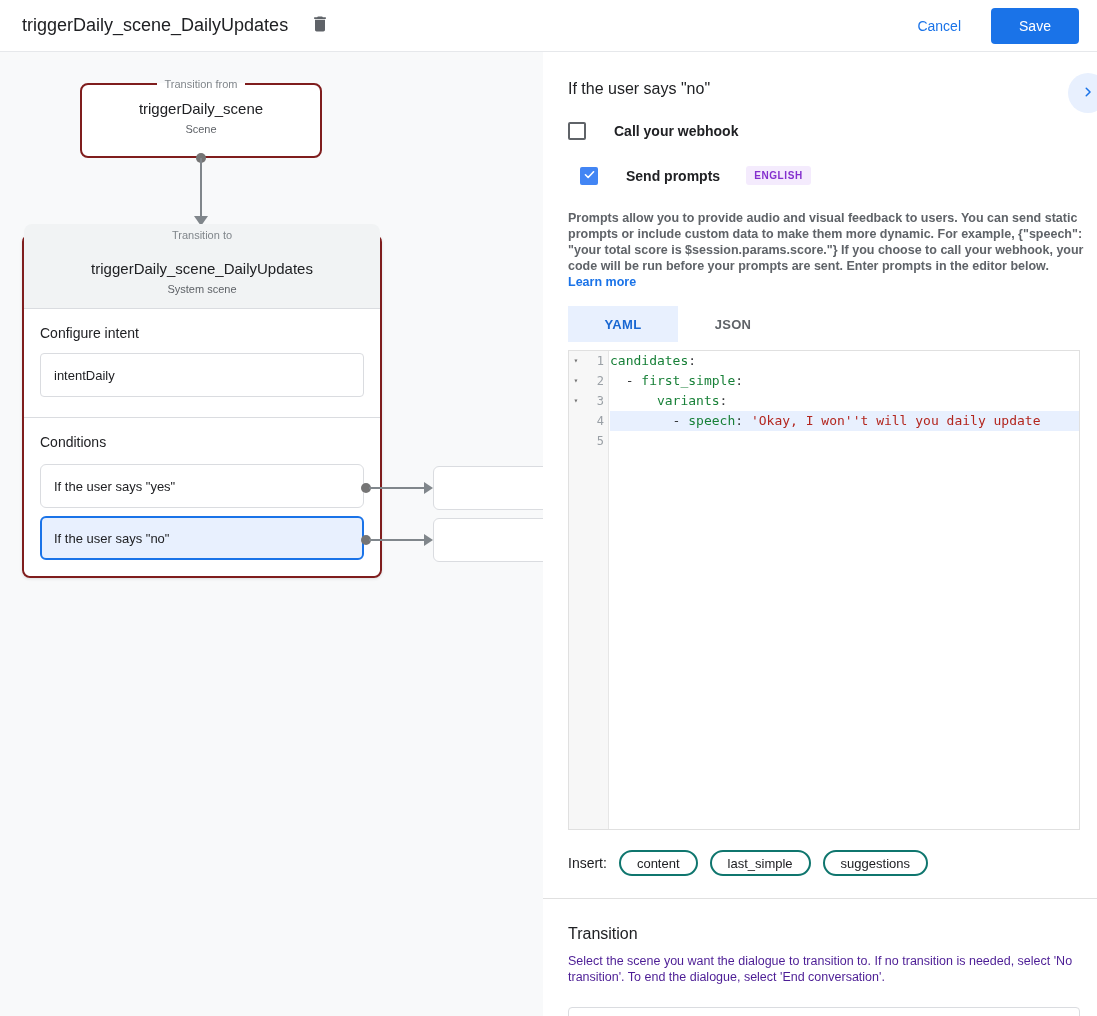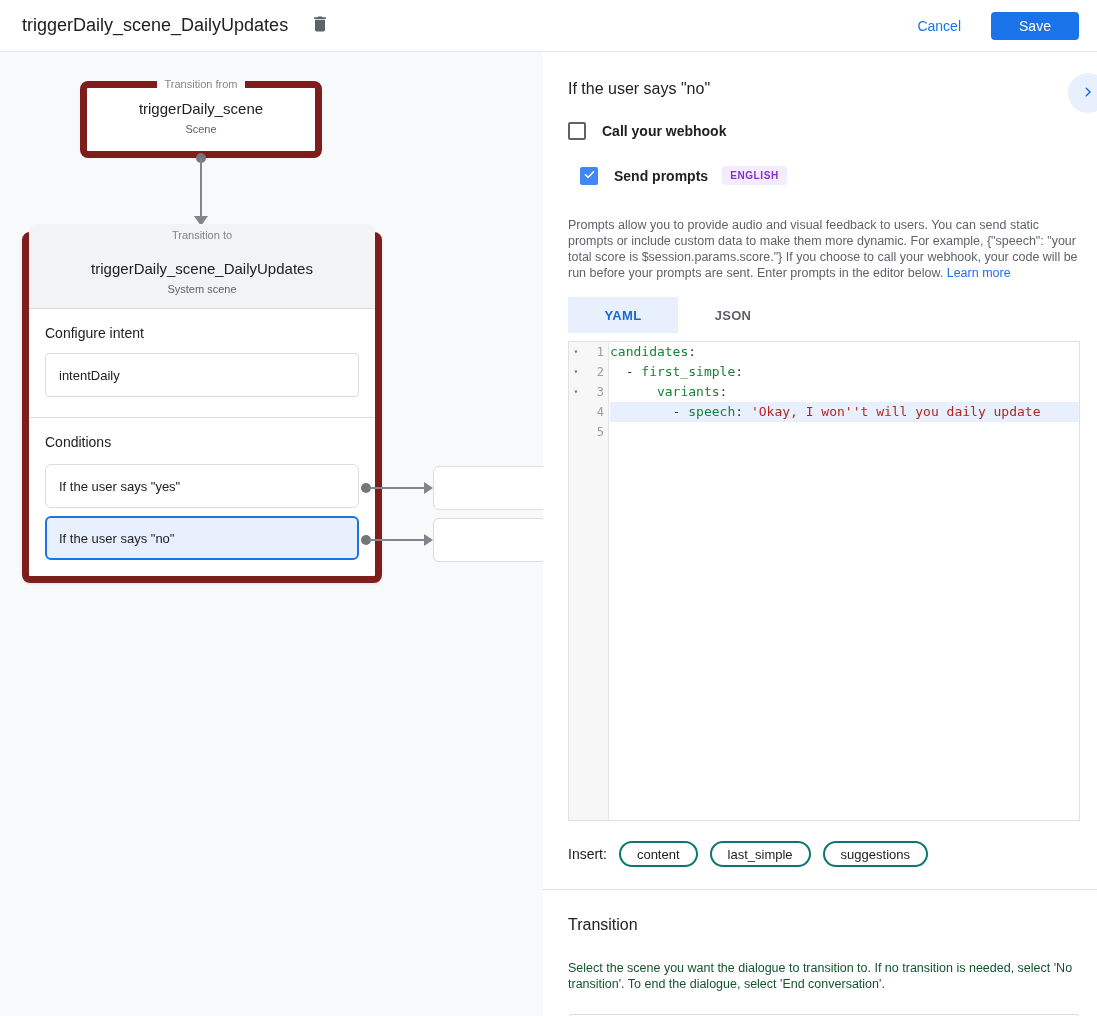"Save" .save-btn { height: 28px -> 36px }
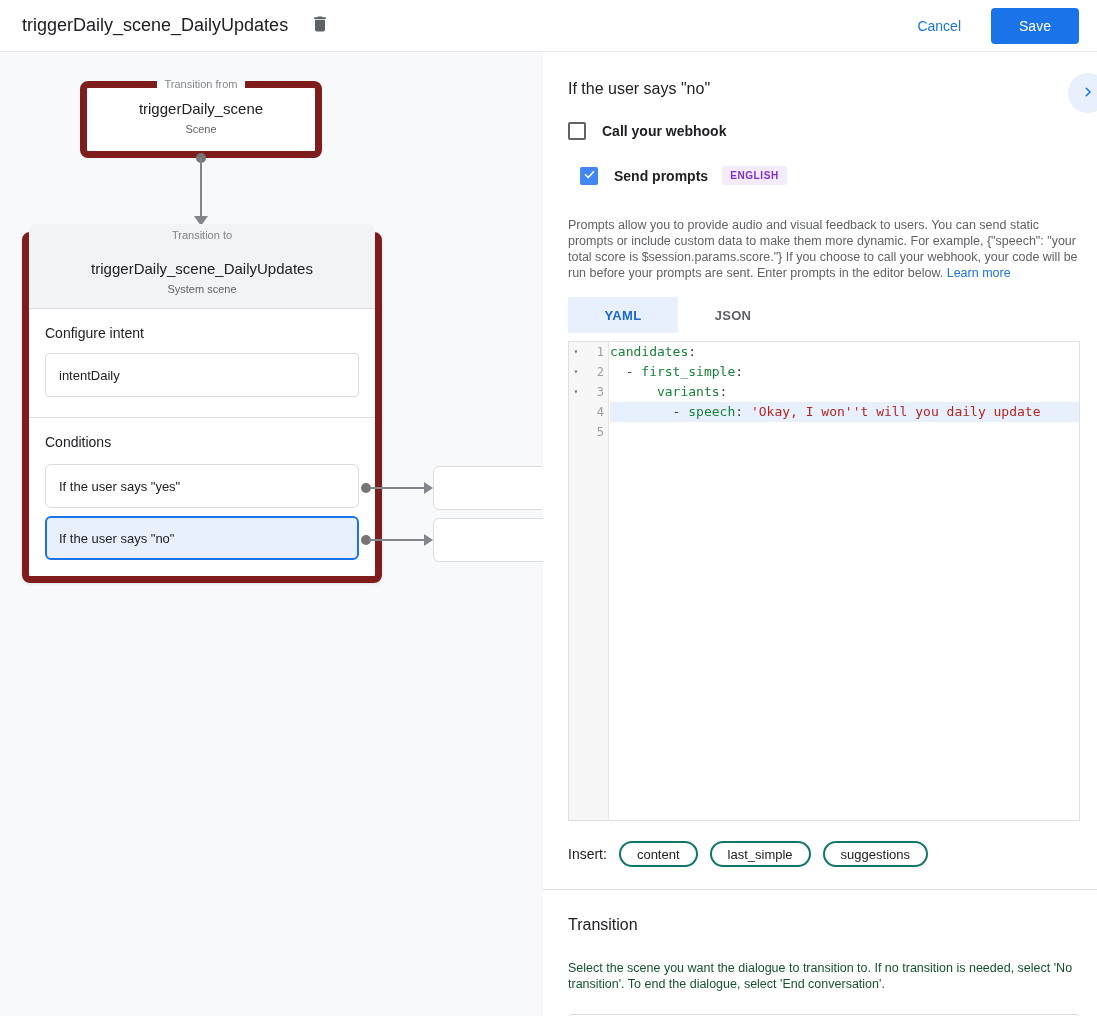"Transition from" fieldset.node { border: 7px solid #7f1d1d -> 2px solid #7f1d1d }
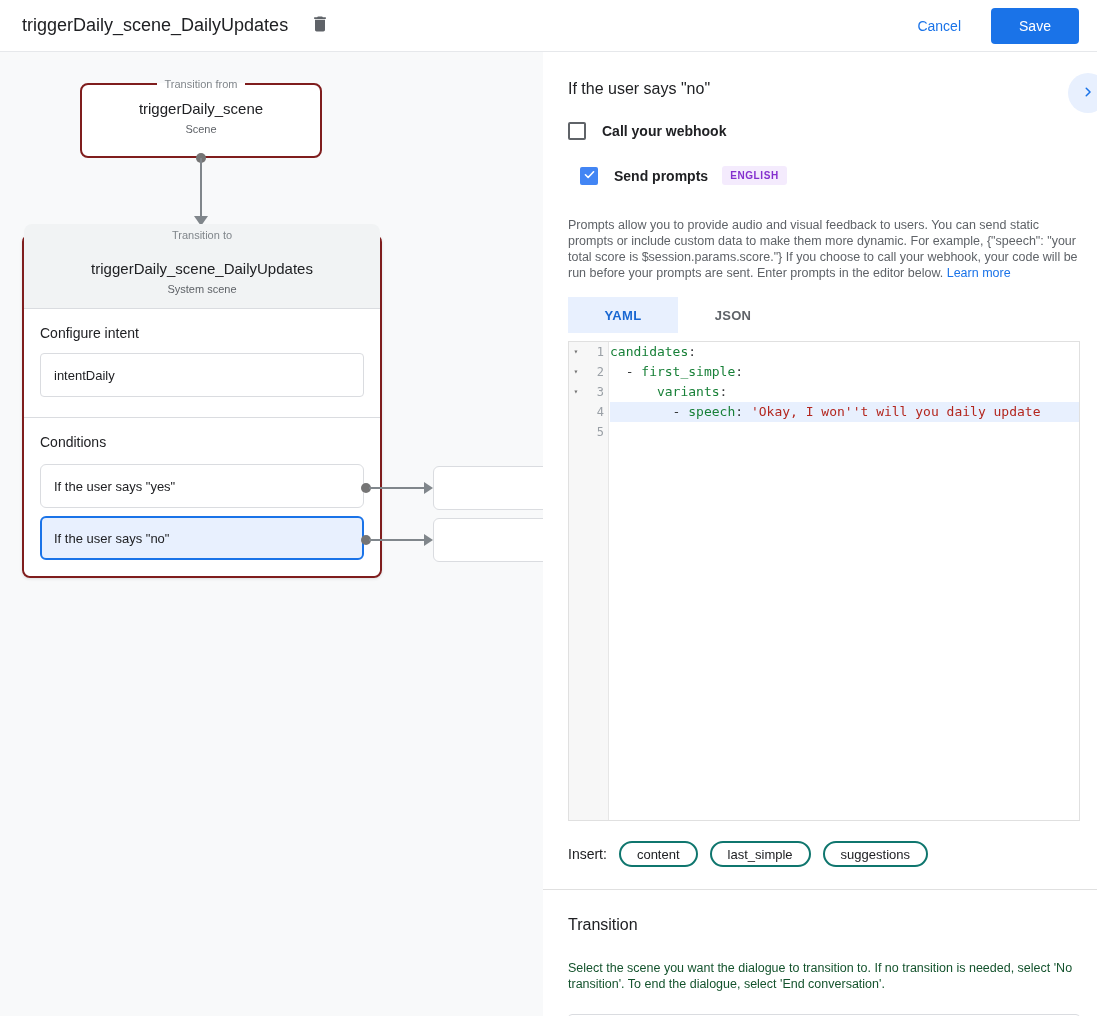"Call your webhook" .check-row { gap: 16px -> 28px }
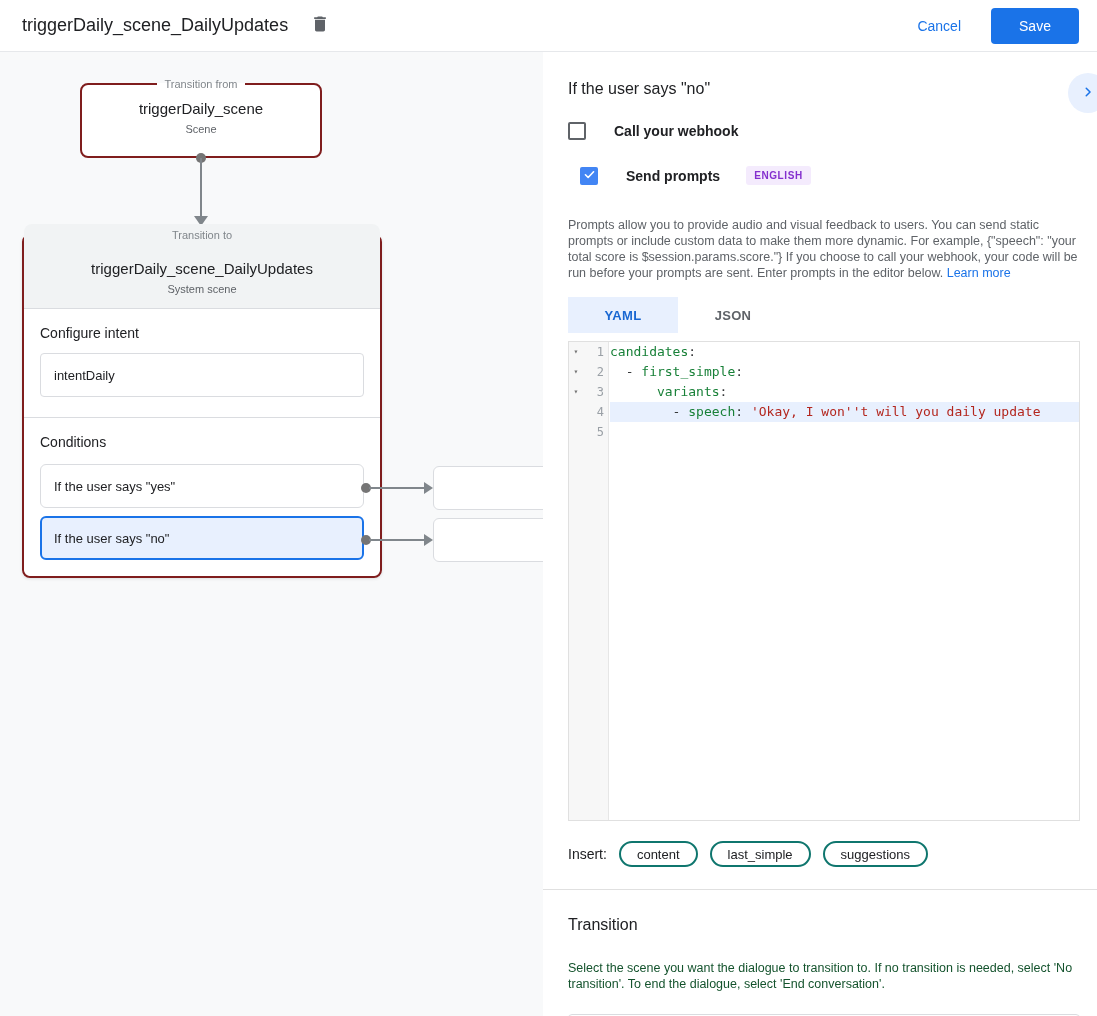"Prompts allow you to provide" .prompts-desc { font-weight: none -> bold; margin-top: 32px -> 25px }
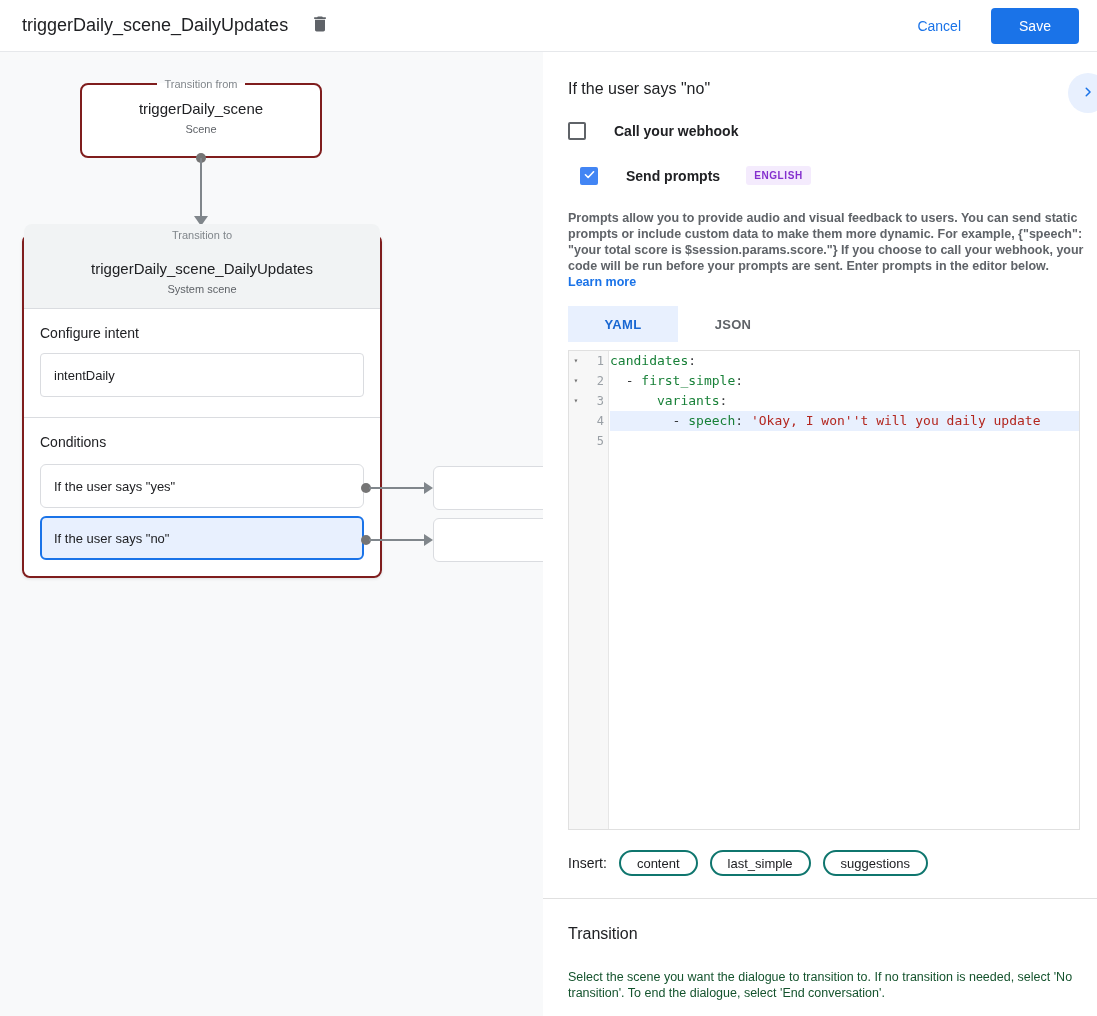"Select the scene you want" .transition-desc { color: #14532d -> #4c1d95; margin-top: 26px -> 10px }
